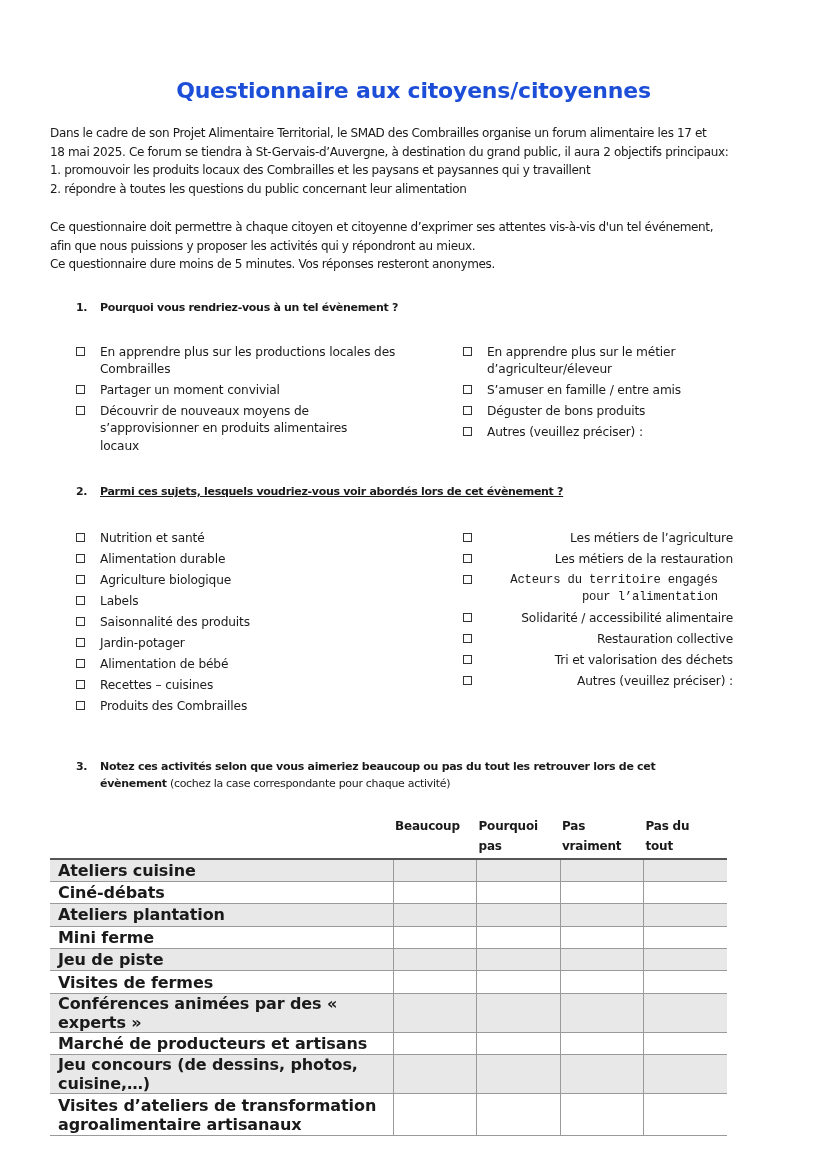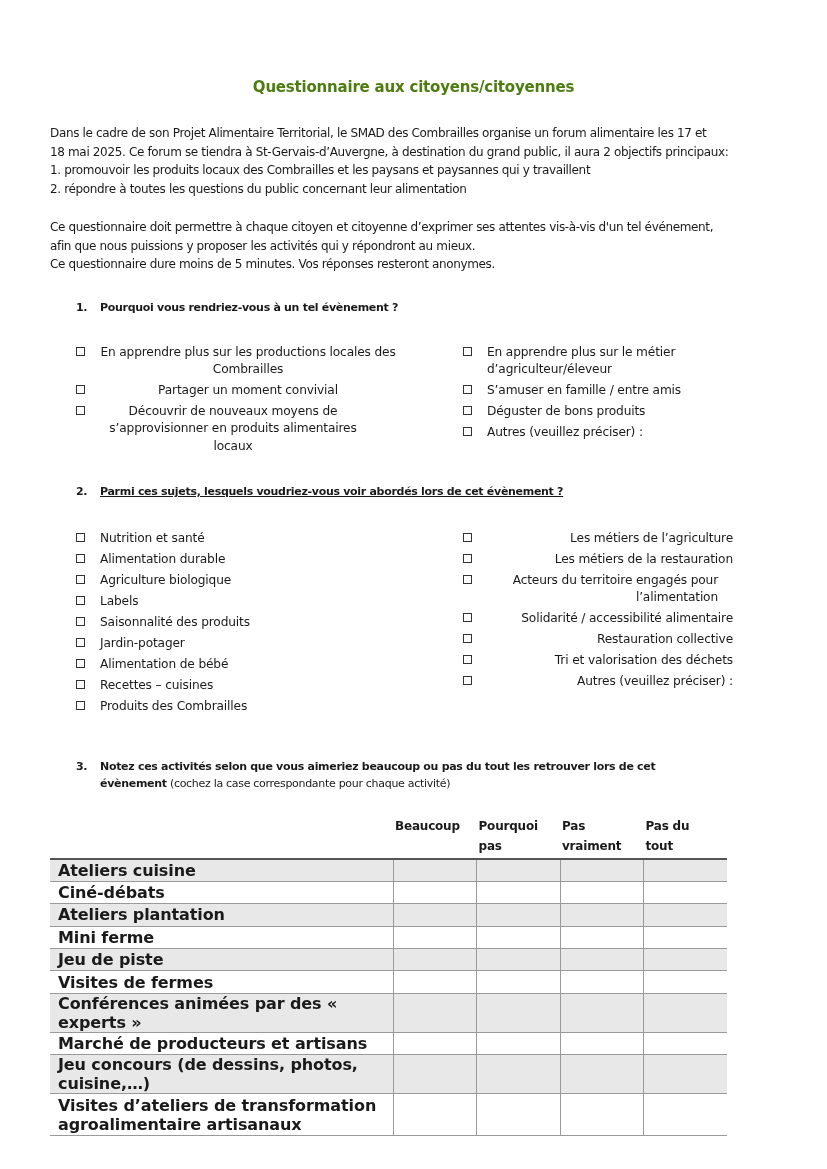"Questionnaire aux citoyens/citoyennes" .title { color: #4d7c0f -> #1d4ed8; font-size: 15px -> 22px }
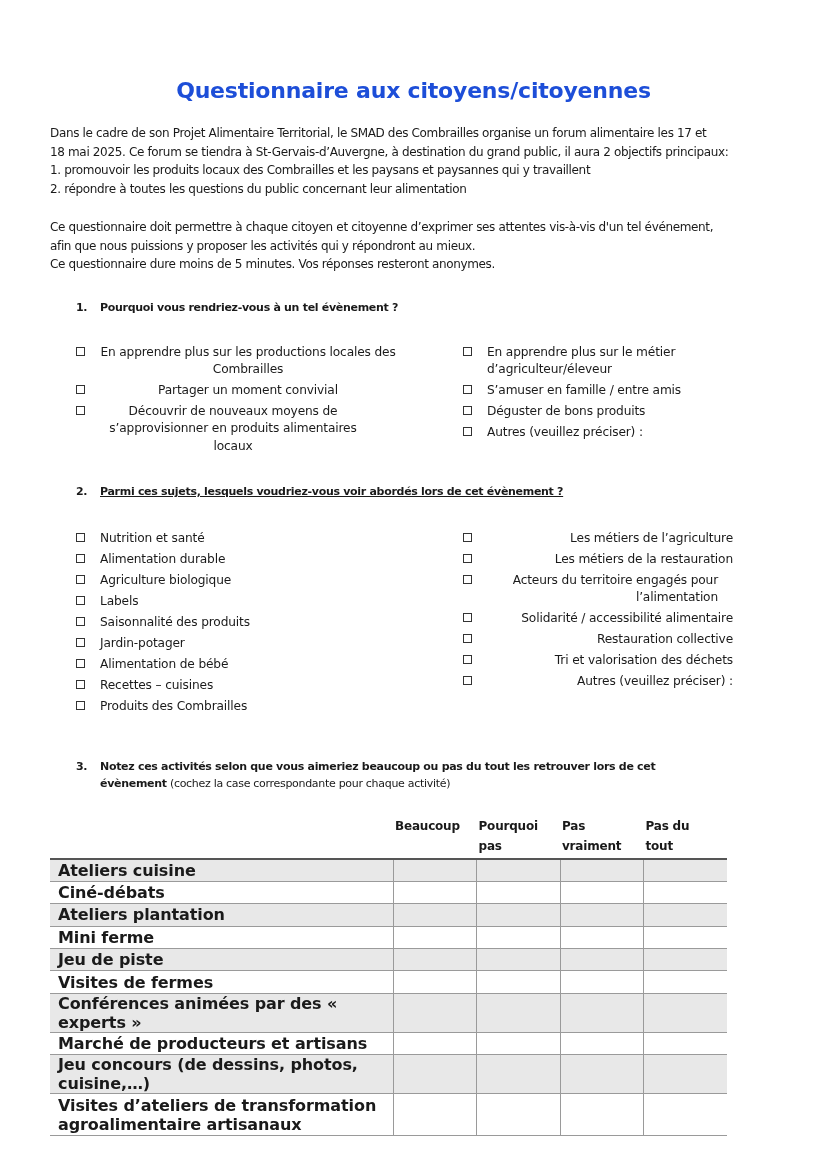"En apprendre plus sur les" div.col { text-align: center -> none }
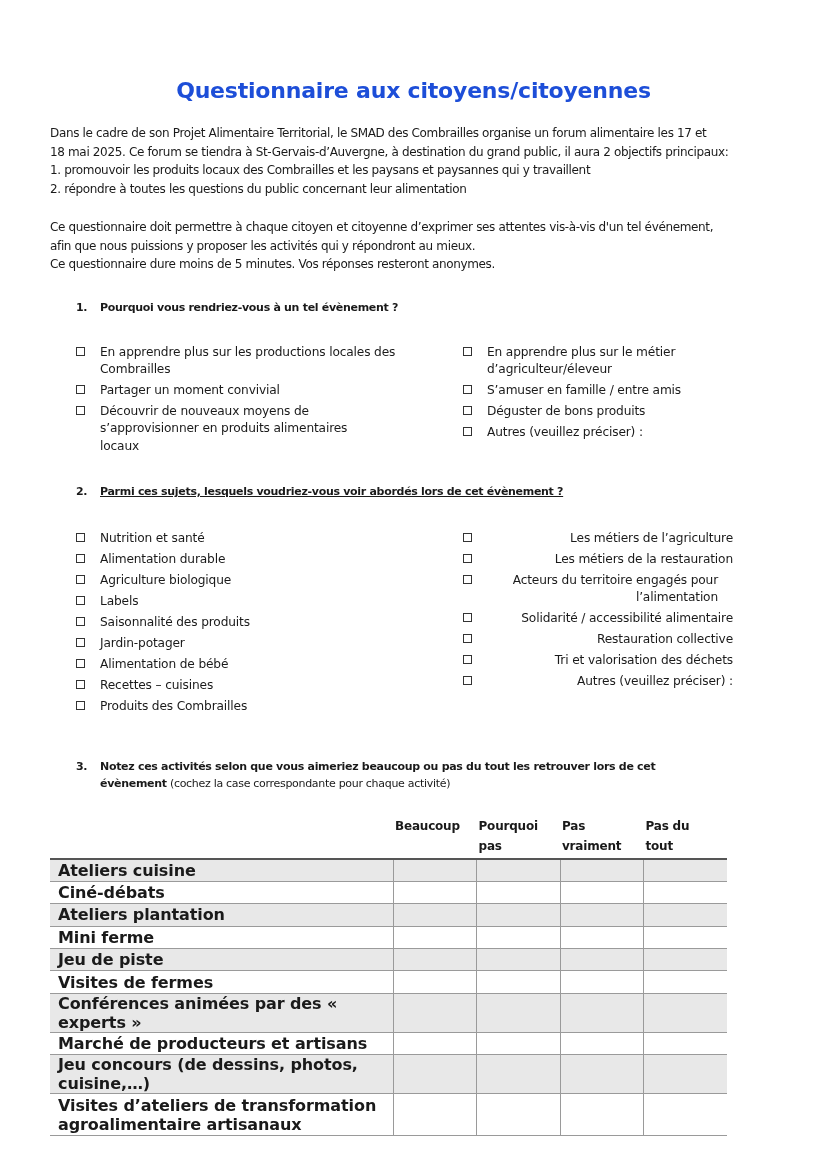"Acteurs du territoire engagés pour" div.opt { font-family: none -> Liberation Mono, monospace }
